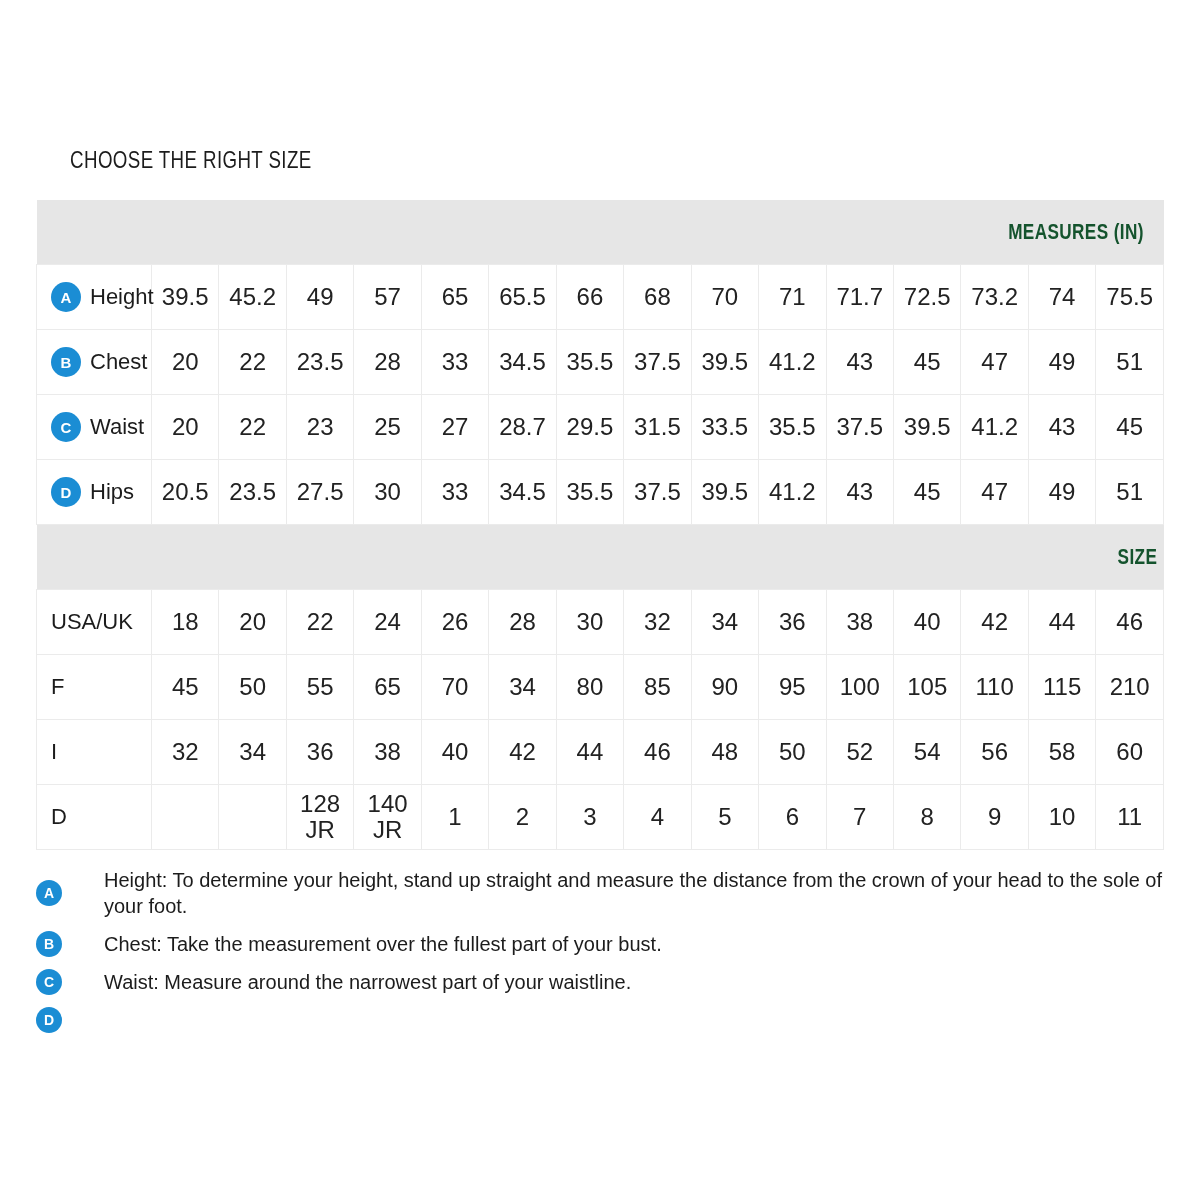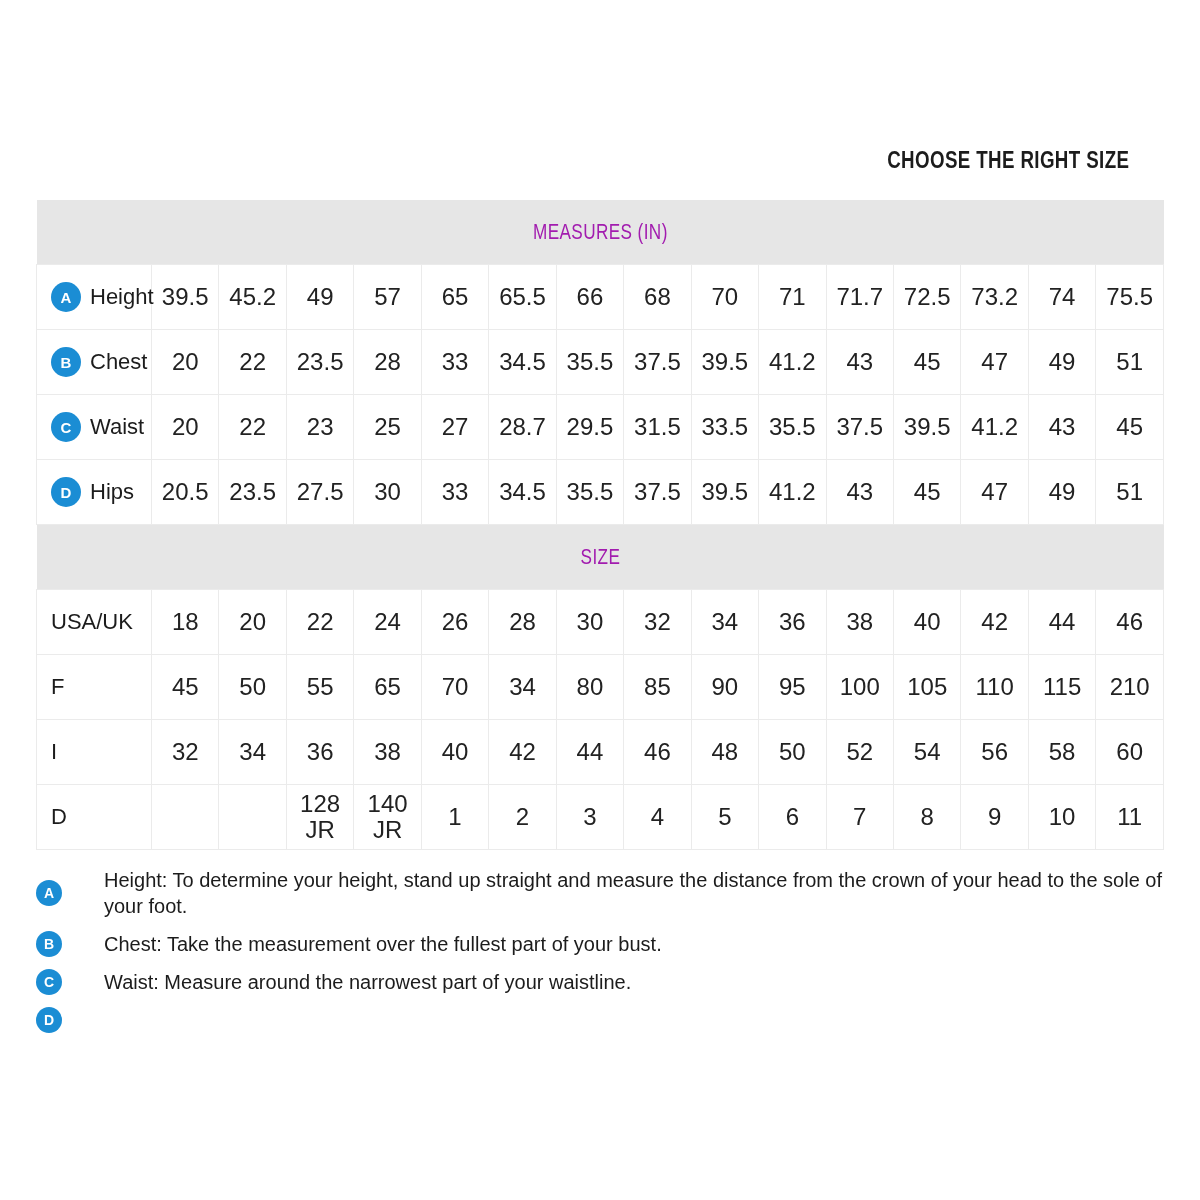"CHOOSE THE RIGHT SIZE" .page-title { font-weight: bold -> normal; text-align: right -> left }
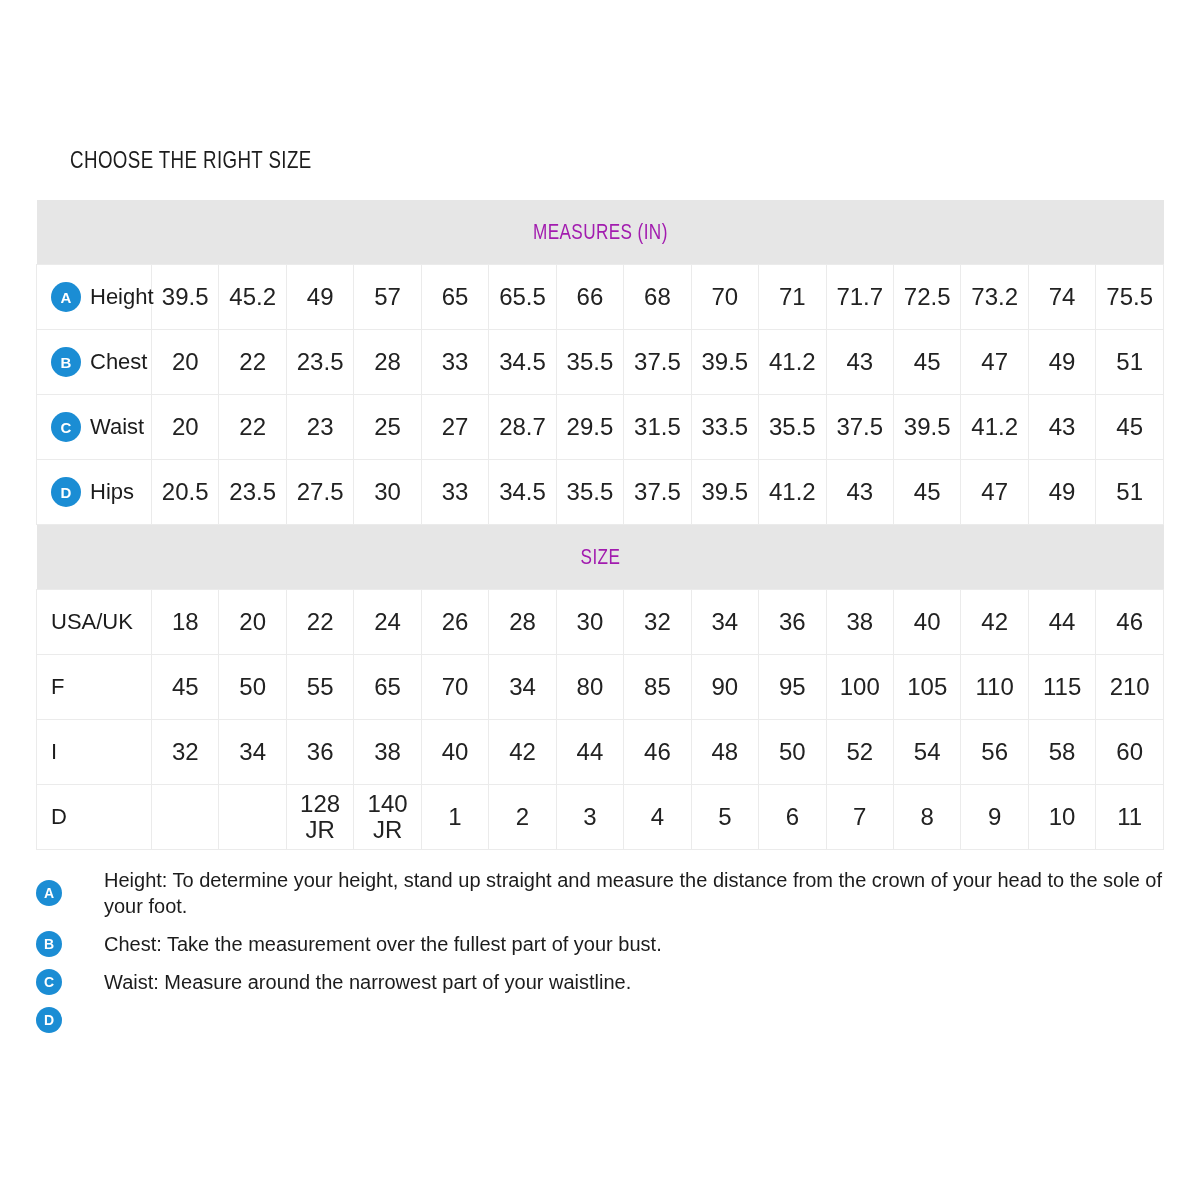"MEASURES (IN)" tr.band-row td { color: #a21caf -> #14532d; font-weight: normal -> bold; text-align: center -> right }
